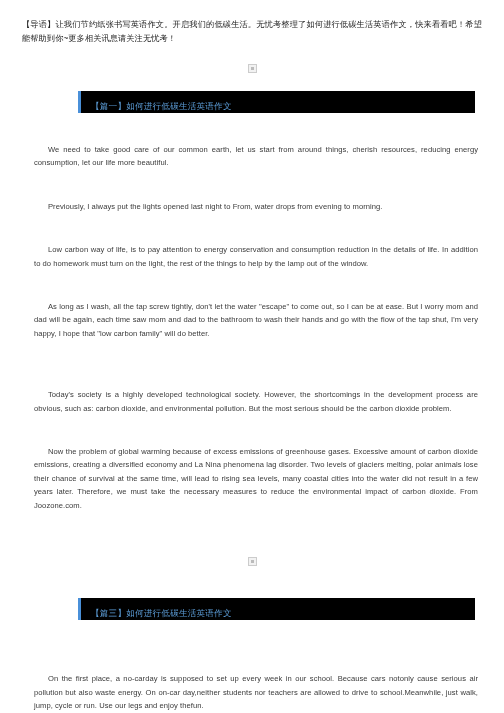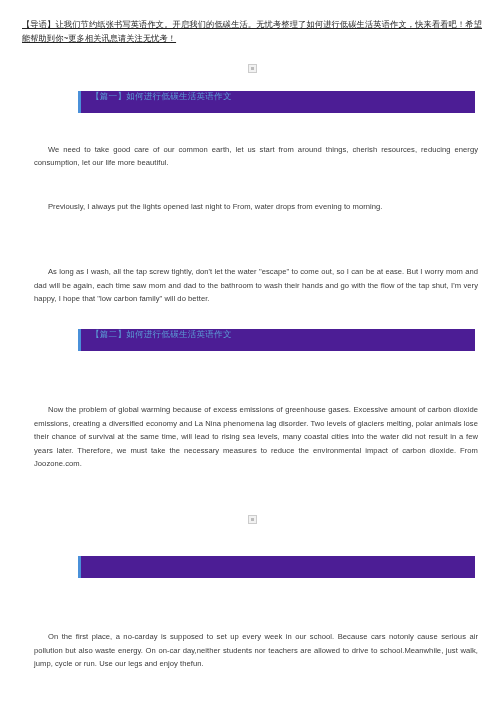"【导语】让我们节约纸张书写英语作文。开启我们的低碳生活。无忧考整理了如何进行低碳" .intro { text-decoration: underline -> none }
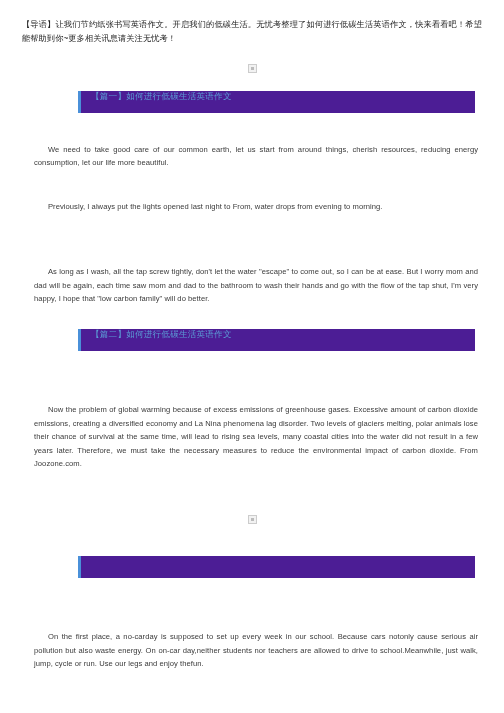"【篇一】如何进行低碳生活英语作文" .section-header { align-items: flex-start -> flex-end; background: #4c1d95 -> #000000 }
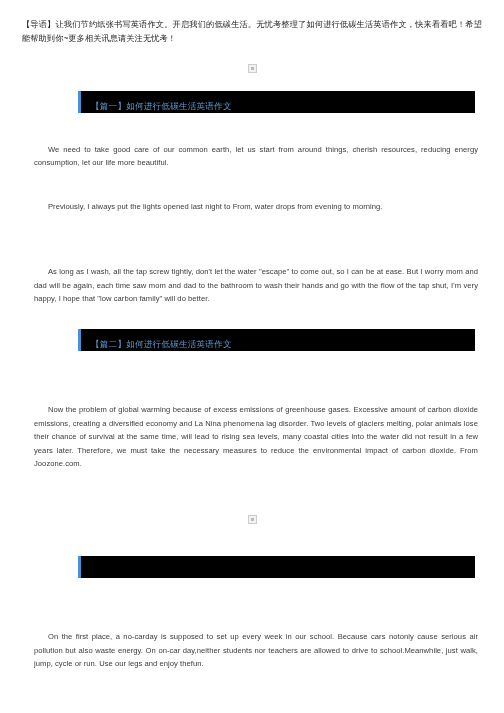"Low carbon way of life," p.para { html: none -> <p>Low carbon way of life, is to pay attention to energy conservation and consumption reduction in the details of life. In addition to do homework must turn on the light, the rest of the things to help by the lamp out of the window.</p> }
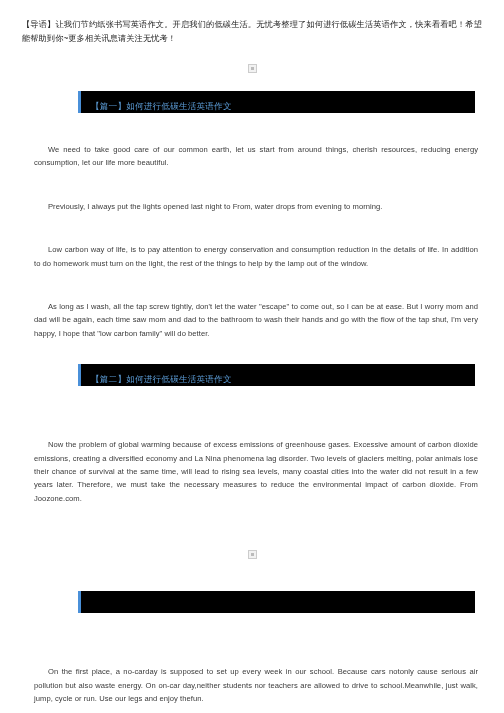"【篇二】如何进行低碳生活英语作文" div.section-header { html: <div> <span></span> <span>【篇二】如何进行低碳生活英语作文</span> </div> -> none }
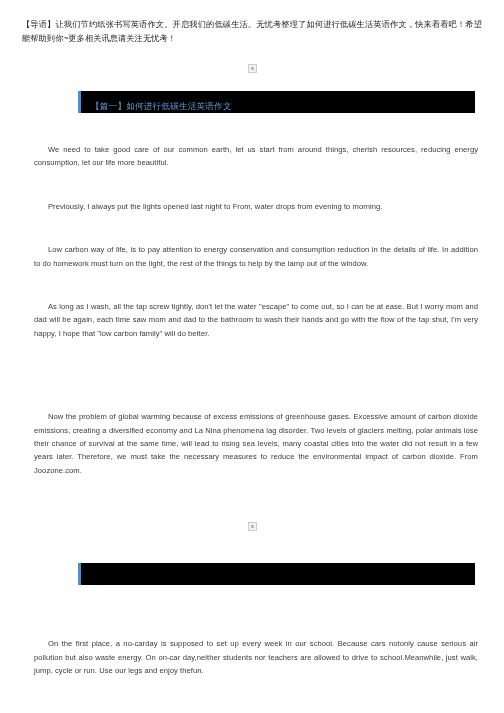"Today's society is a highly" p.para { html: none -> <p>Today's society is a highly developed technological society. However, the shortcomings in the development process are obvious, such as: carbon dioxide, and environmental pollution. But the most serious should be the carbon dioxide problem.</p> }
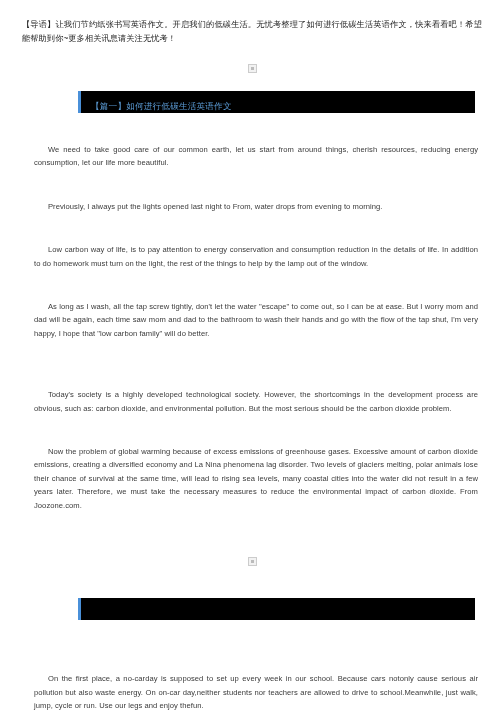"【篇三】如何进行低碳生活英语作文" span.title { html: none -> <span>【篇三】如何进行低碳生活英语作文</span> }
